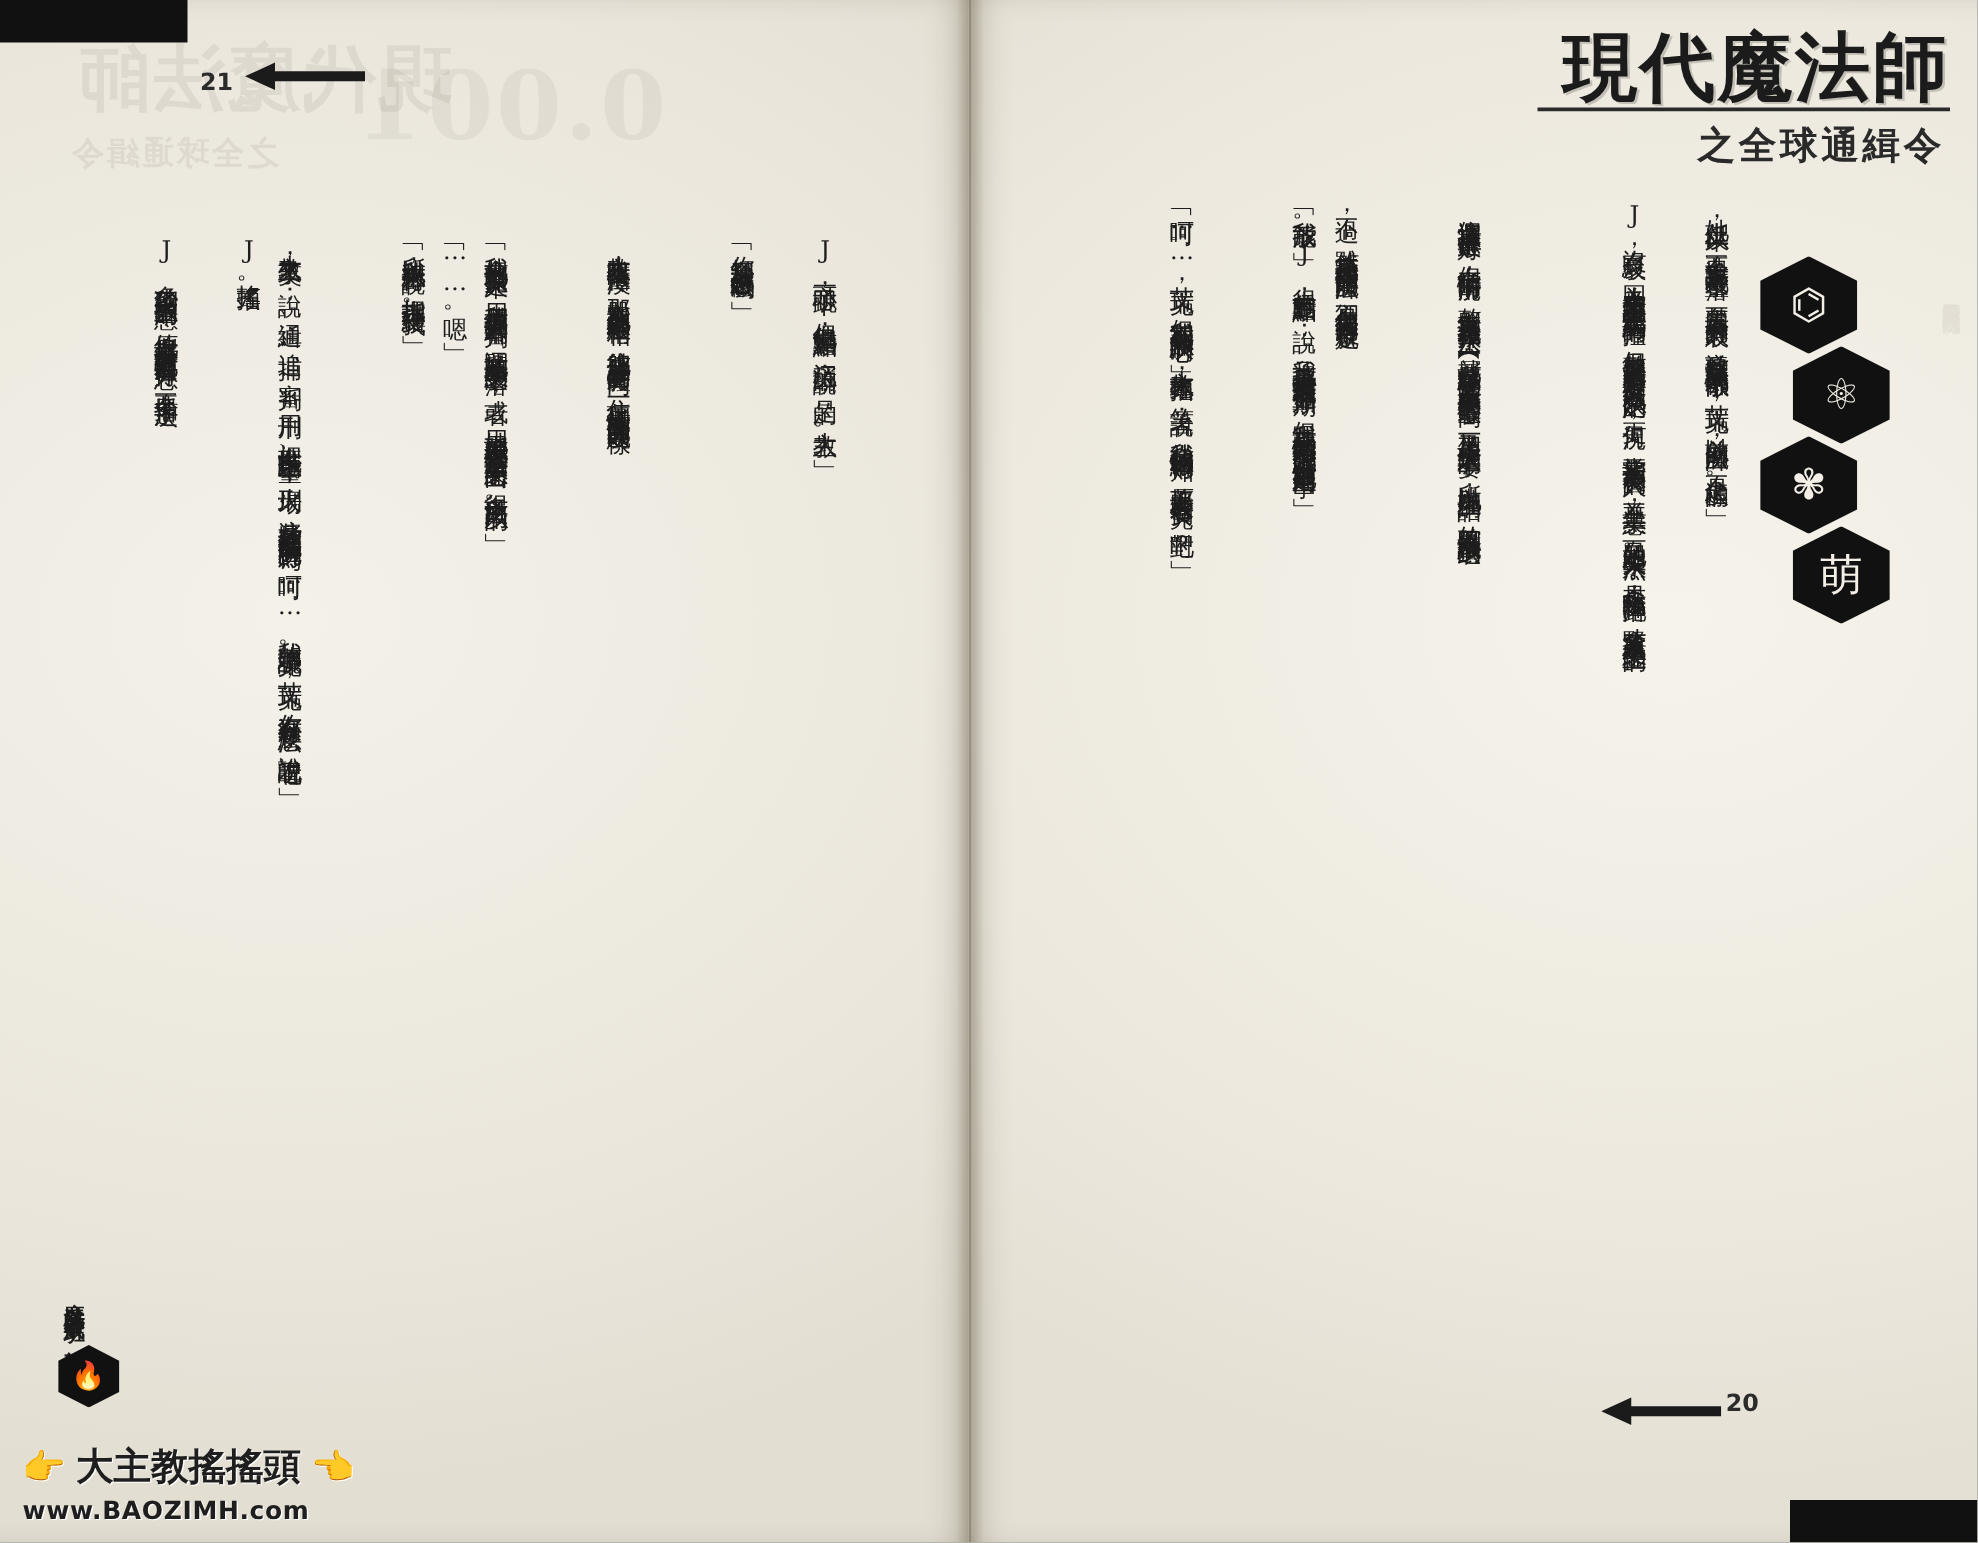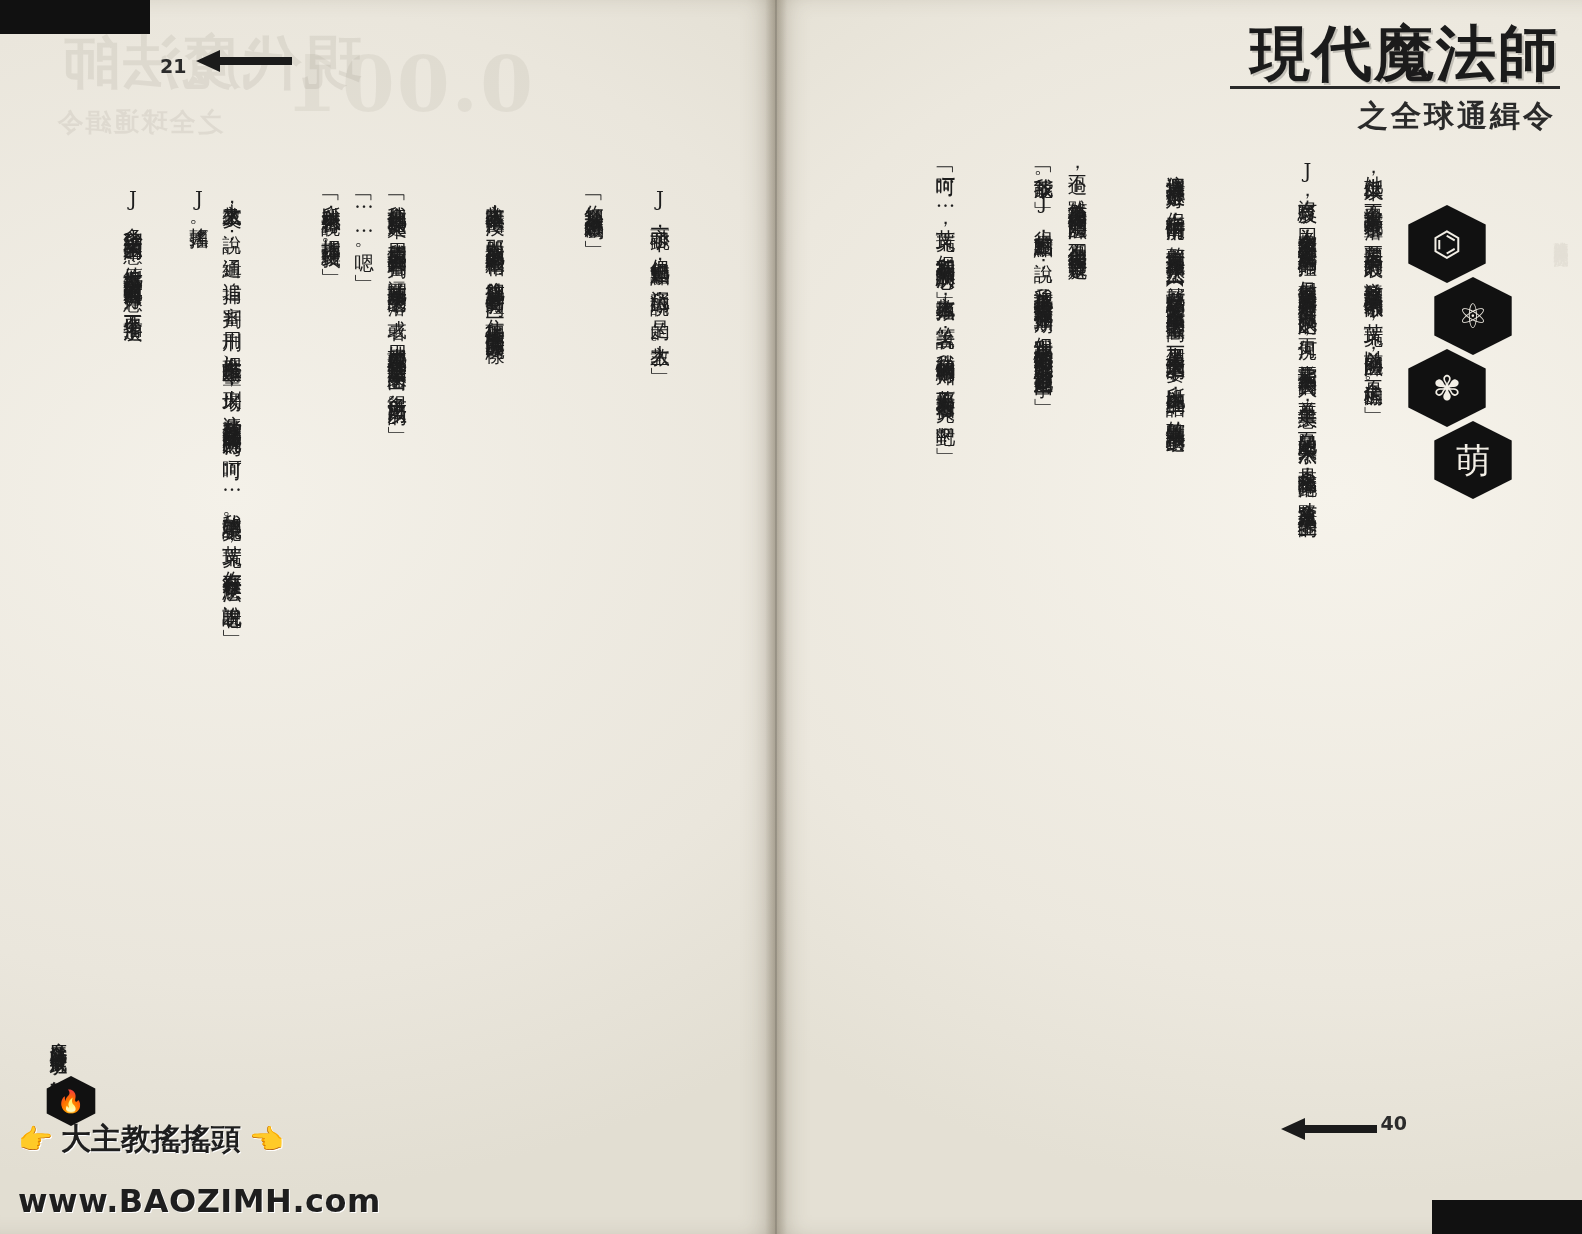"40" div.folio { text: 40 -> 20 }
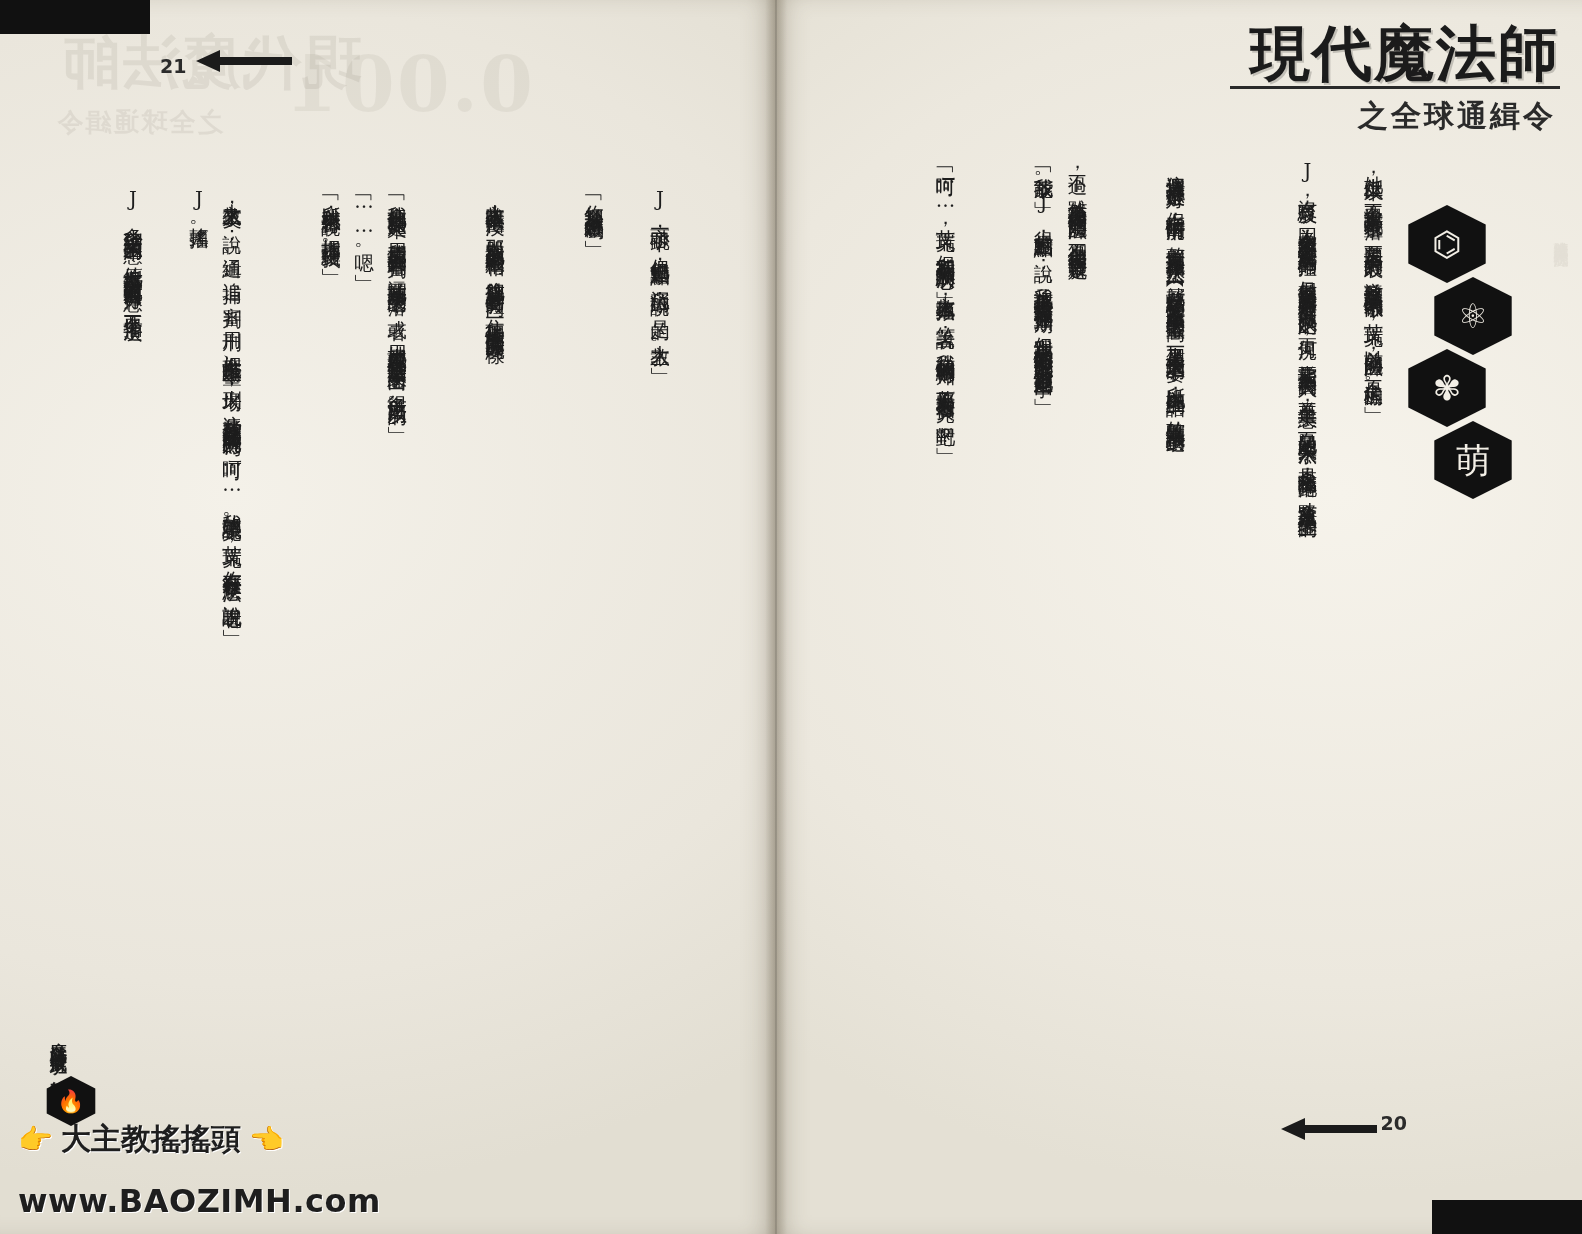"www.BAOZIMH.com" .wm-row2 { font-size: 32px -> 20px; margin-top: 20px -> none }
